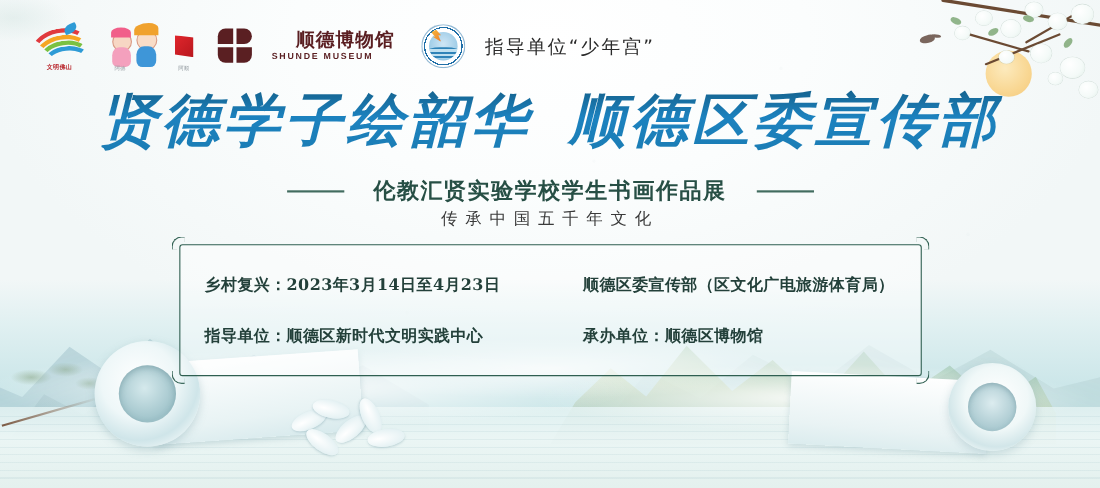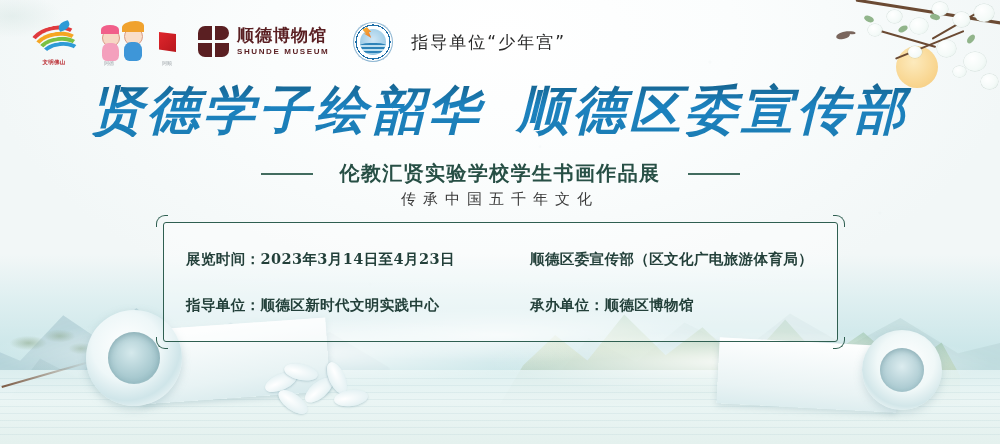"顺德博物馆" .sd-cn { font-family: Liberation Mono, monospace -> Liberation Sans, sans-serif; margin-left: none -> 32px }
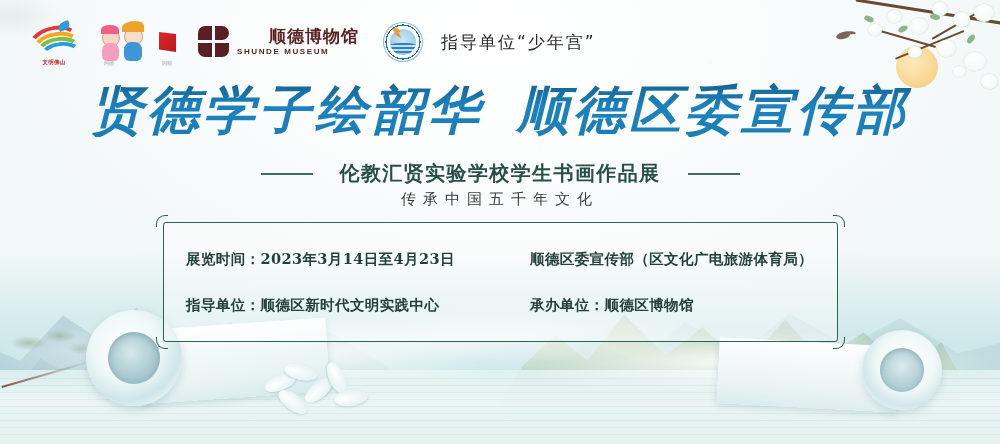"SHUNDE MUSEUM" .sd-en { margin-left: none -> 10px }
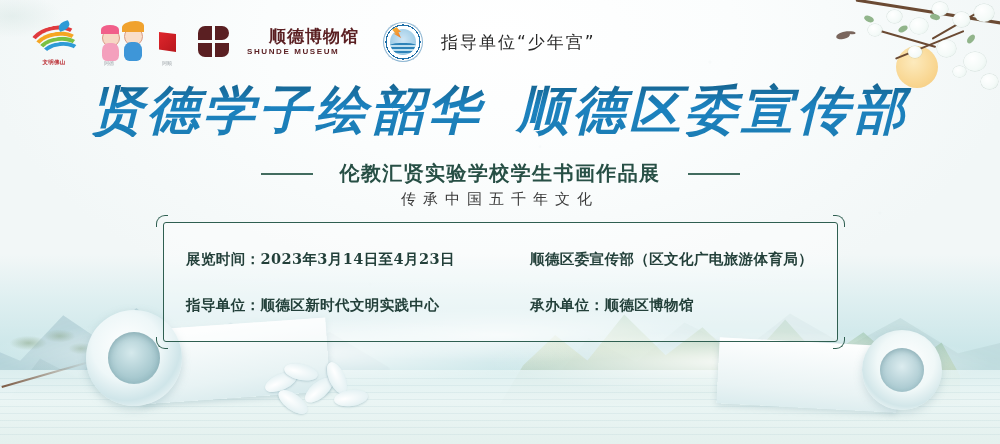"展览时间：2023年3月14日至4月23日" div.info-cell { text: 展览时间 -> 乡村复兴 }
